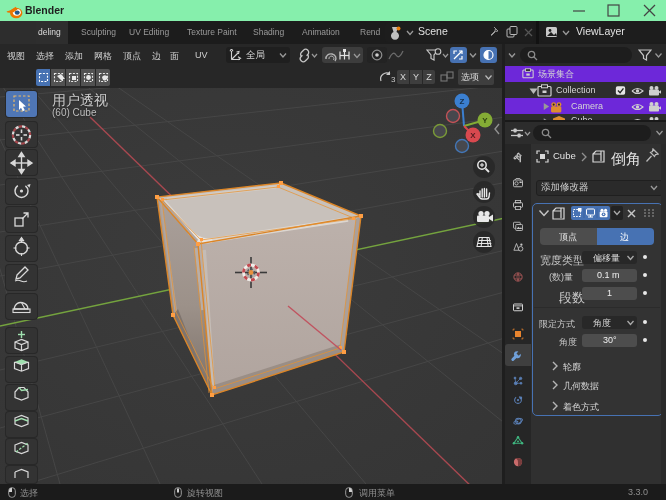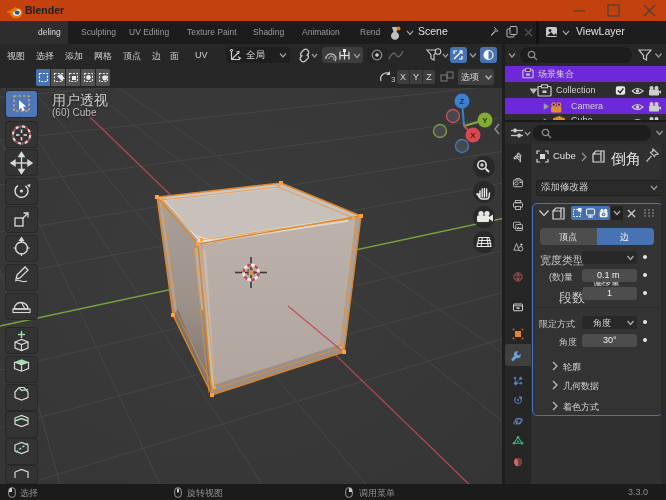"Blender" #titlebar { background: #c2410c -> #86efac }
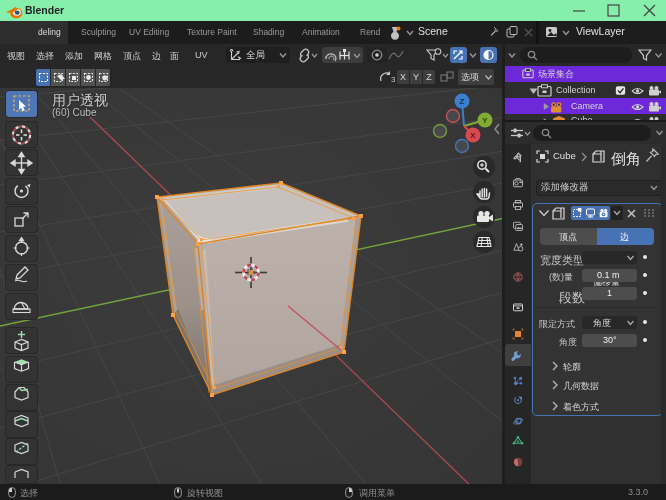"偏移量" div.abs { margin-top: 24px -> none }
